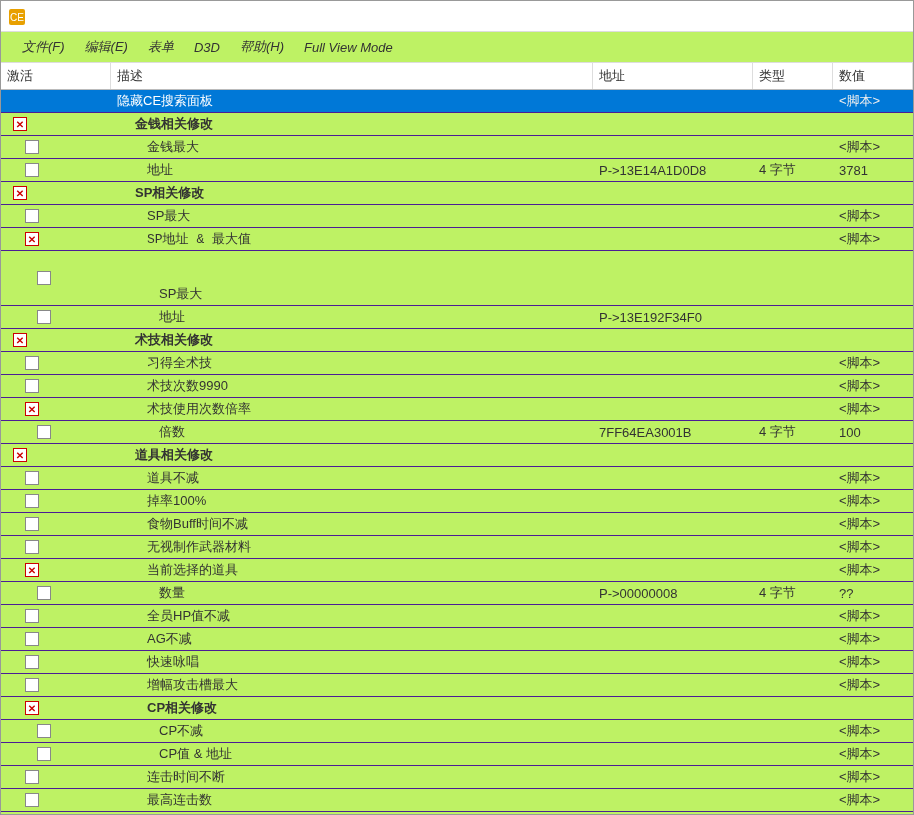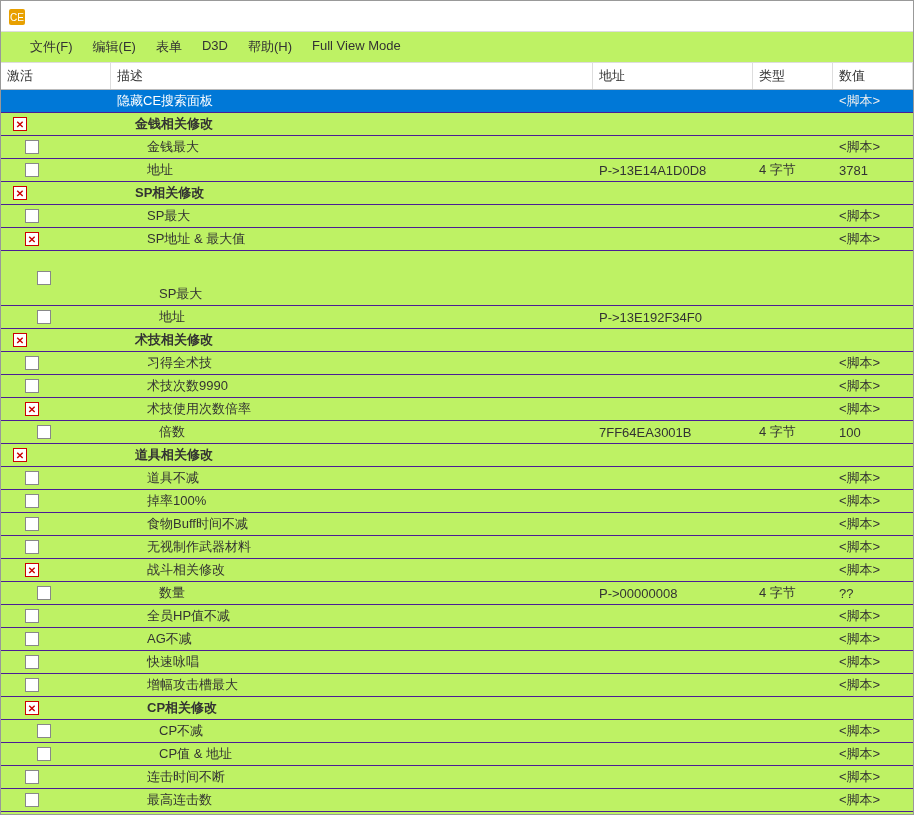"文件(F)" .menu-bar { align-items: flex-start -> center; font-style: none -> italic; padding: 2px 20px -> 2px 12px }
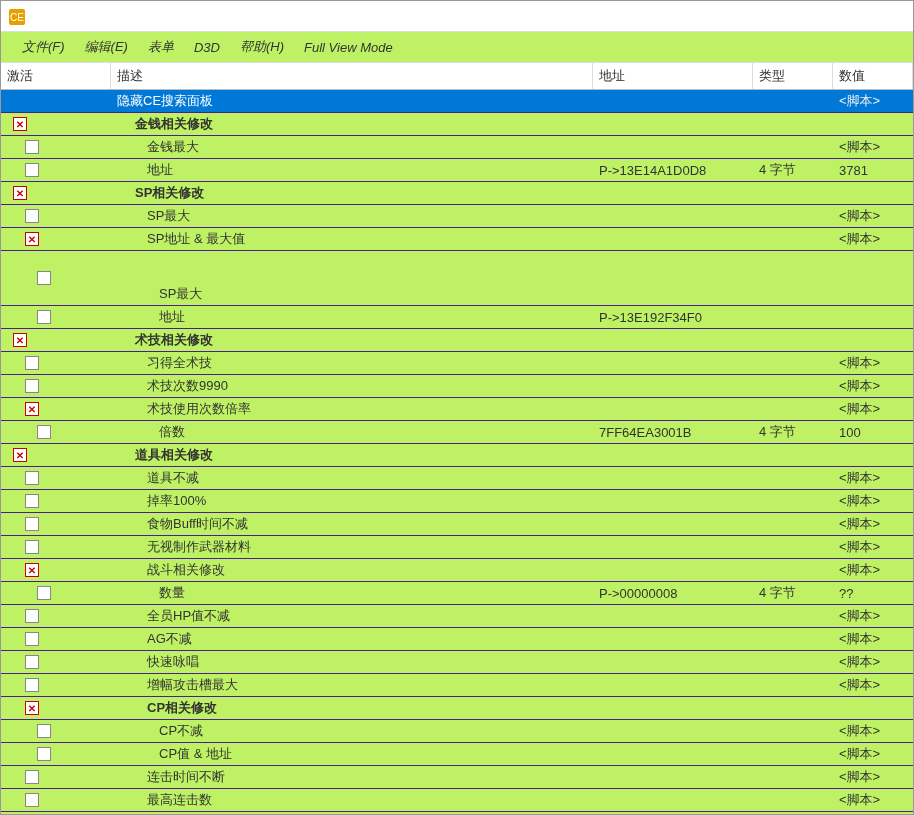"SP地址 & 最大值" div.cell { font-family: none -> Liberation Mono, monospace }
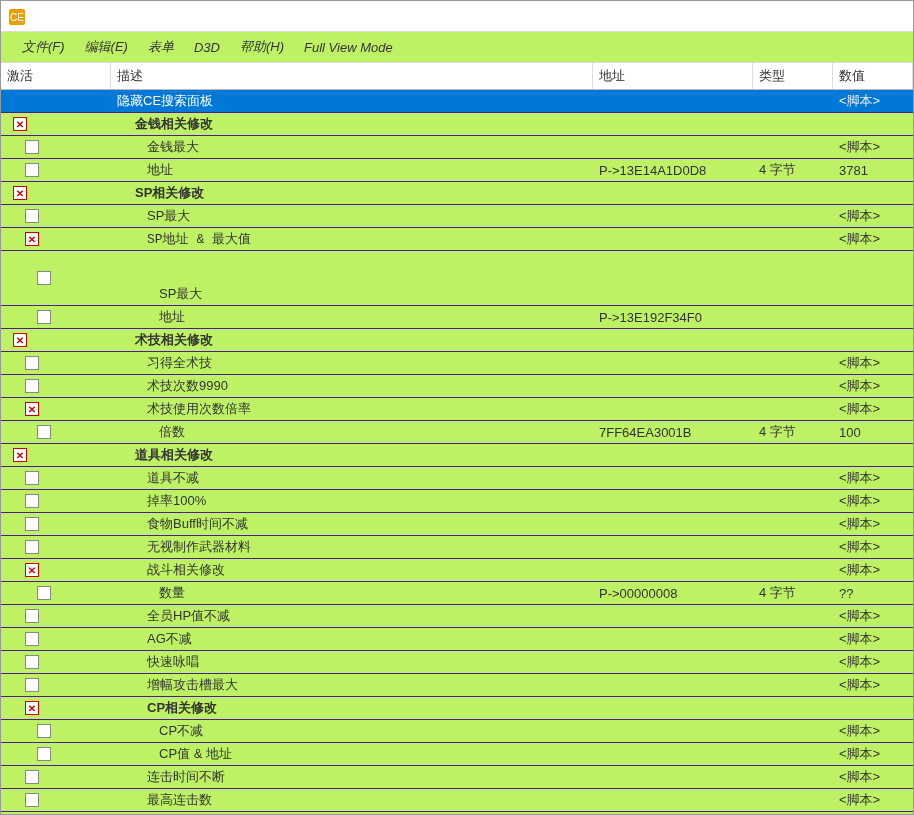"战斗相关修改" div.cell { text: 战斗相关修改 -> 当前选择的道具 }
